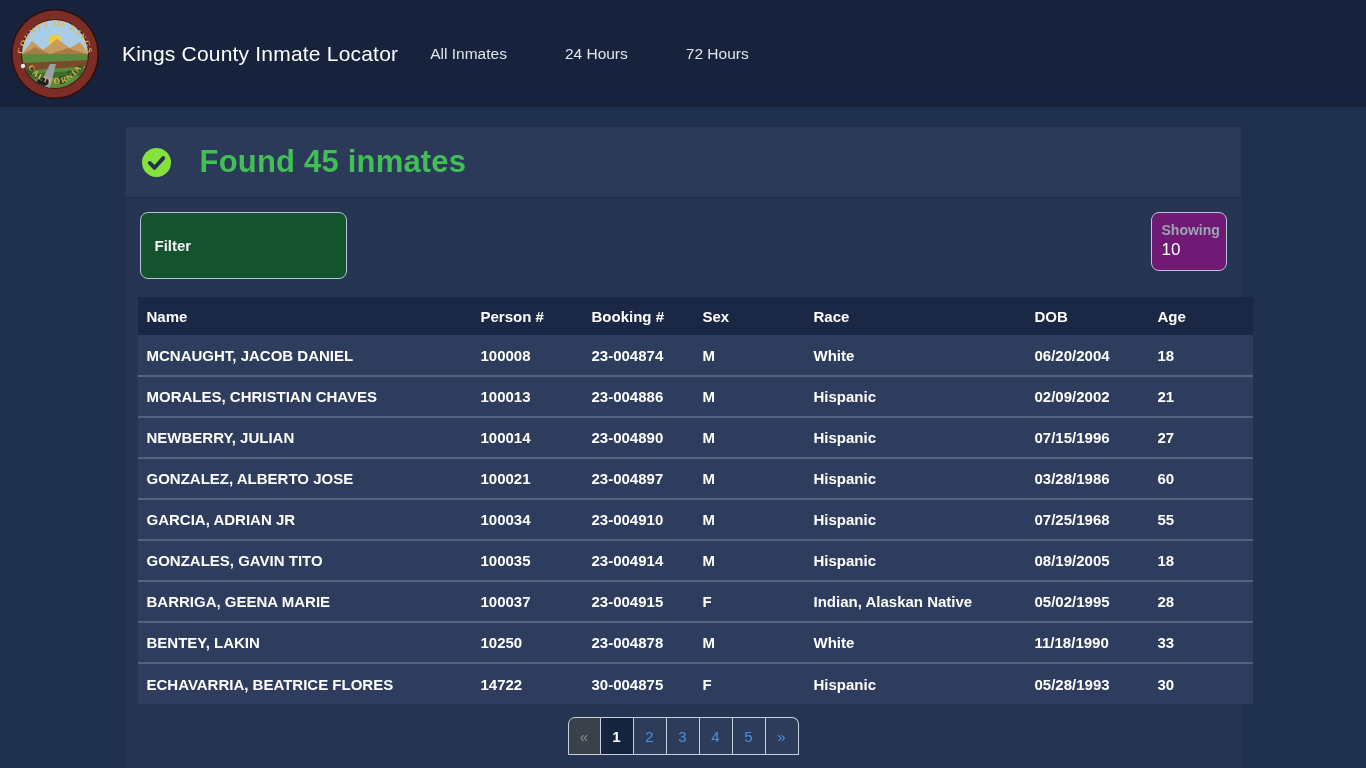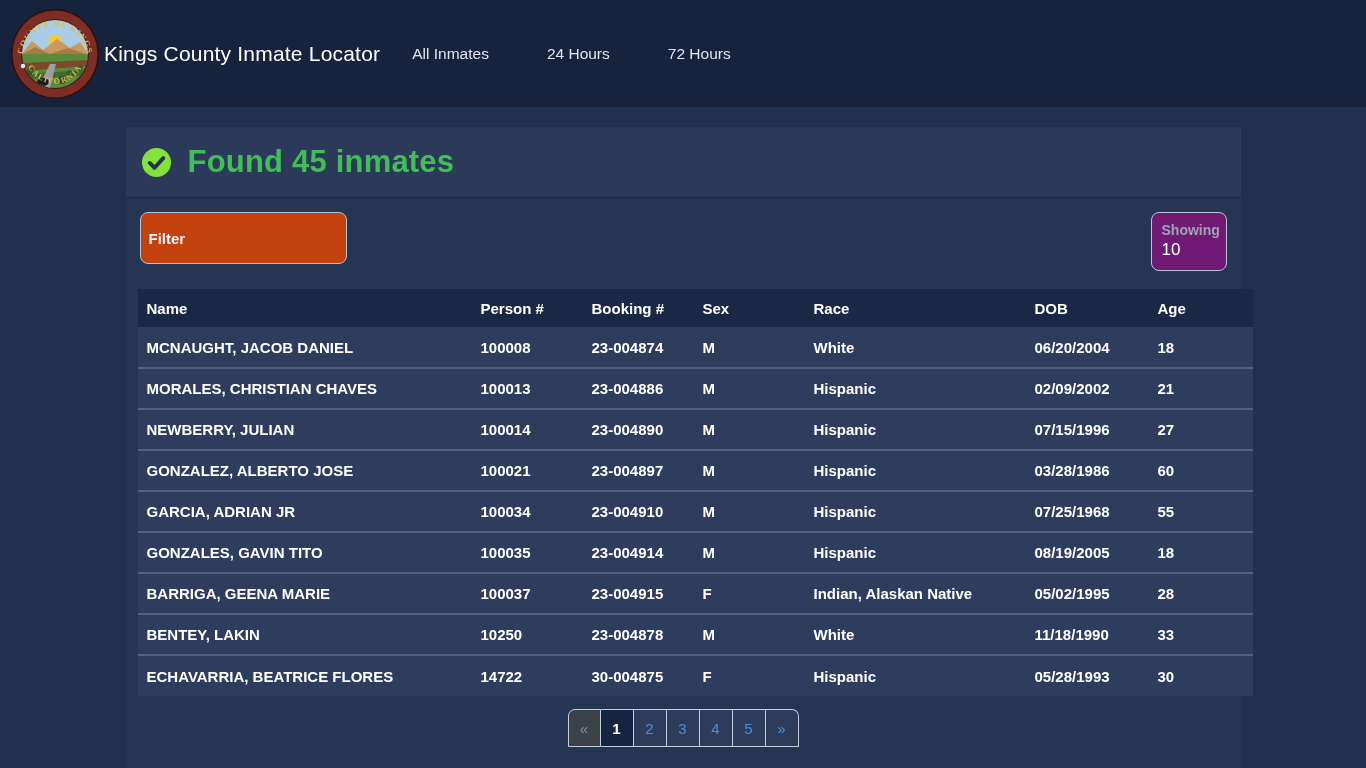"Kings County Inmate Locator" .brand { margin-left: 4px -> 22px }
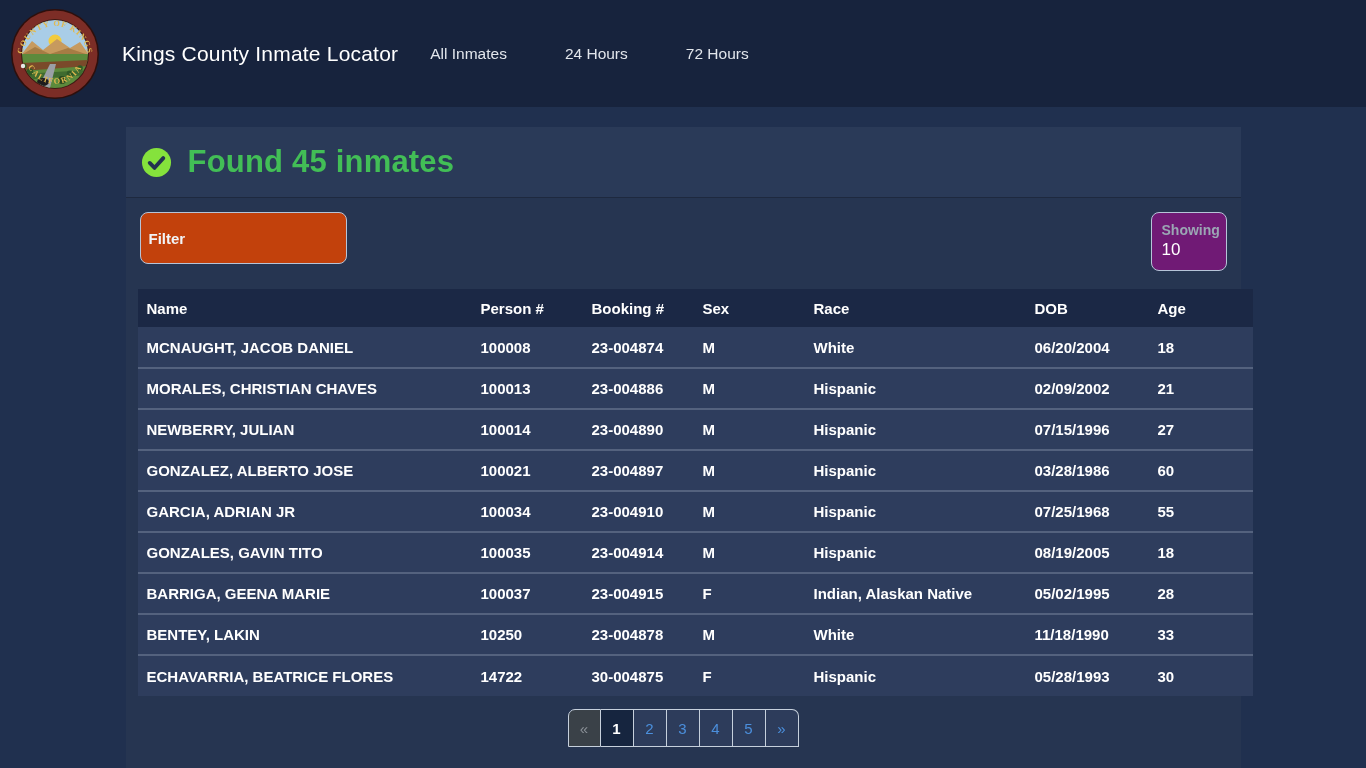"Found 45 inmates" .card-header { gap: 16px -> 28px }
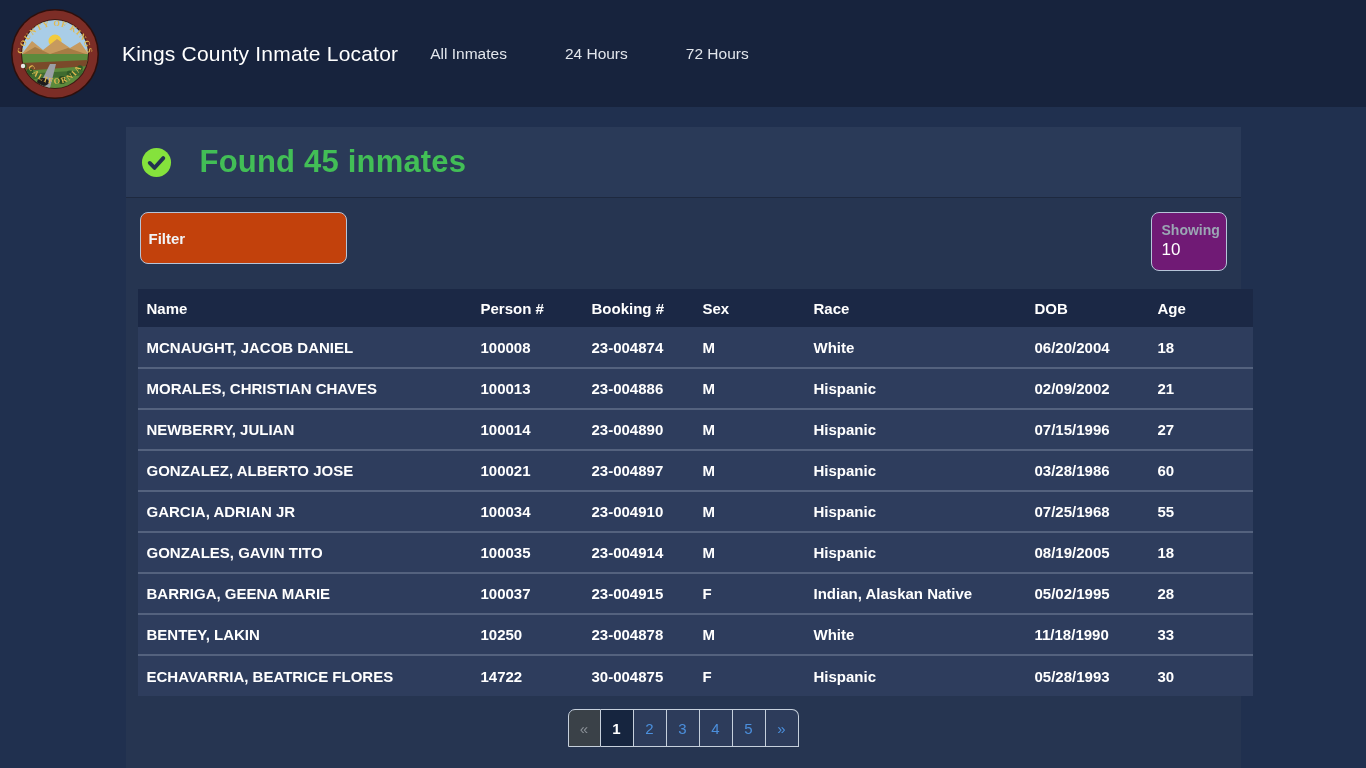"Filter" .filter-box { background: #c2410c -> #14532d; height: 52px -> 67px; padding-left: 8px -> 14px }
